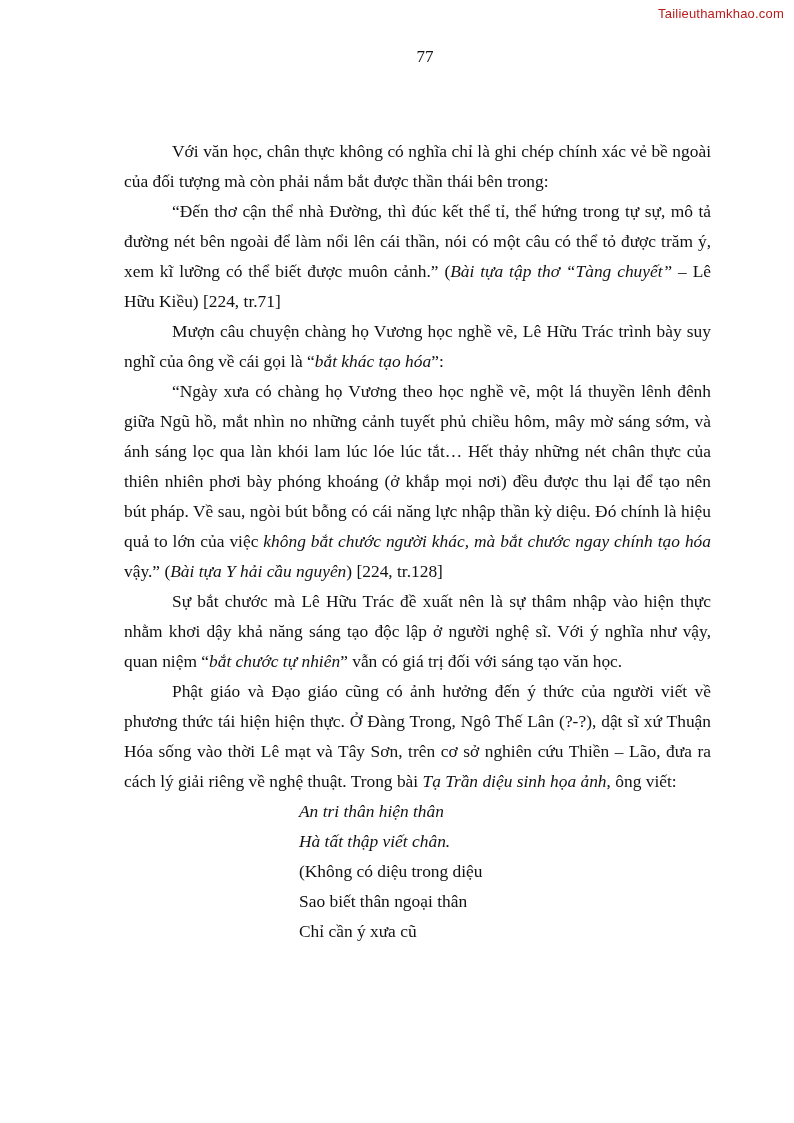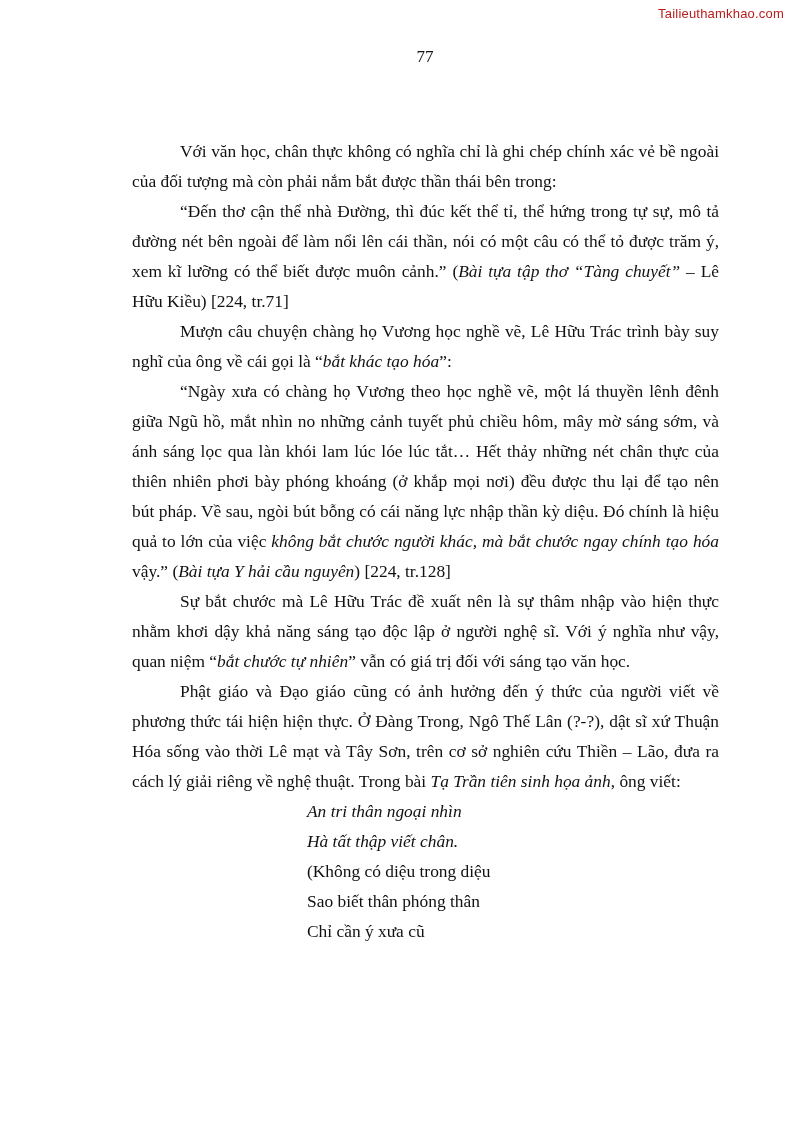"Với văn học, chân thực" .content { left: 132px -> 124px }
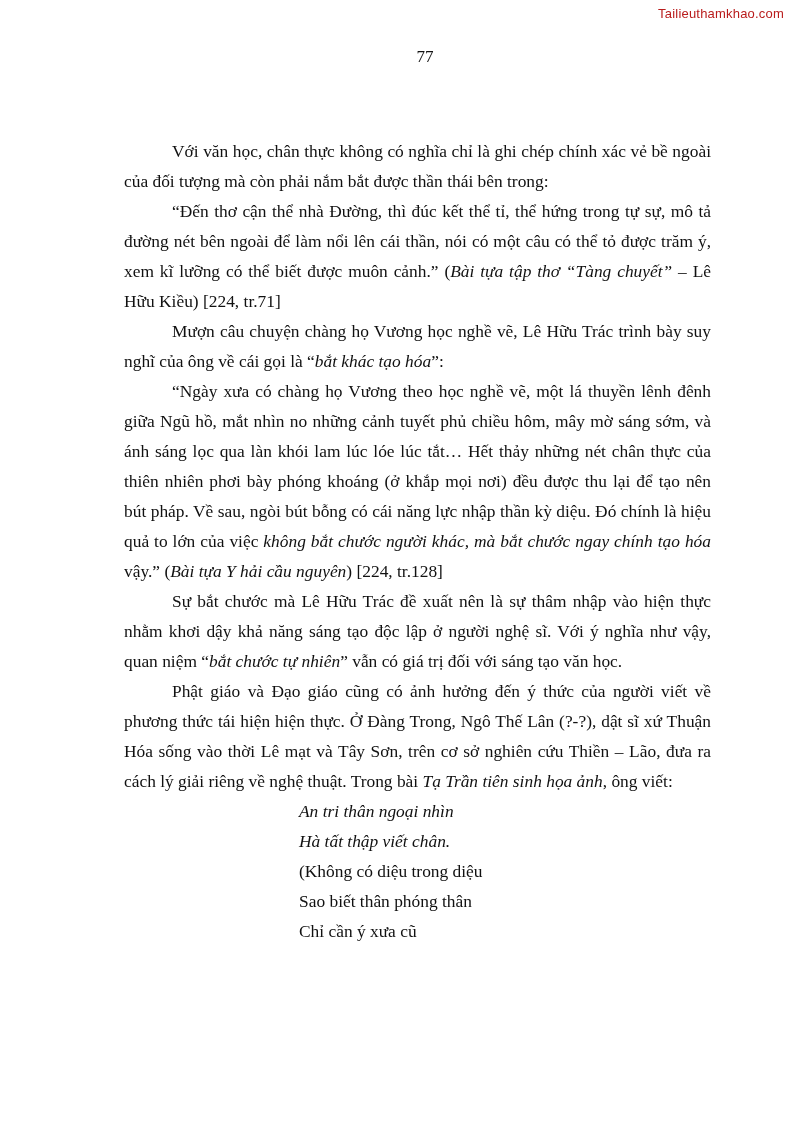"Tạ Trần tiên sinh họa" i { text: tiên -> diệu }
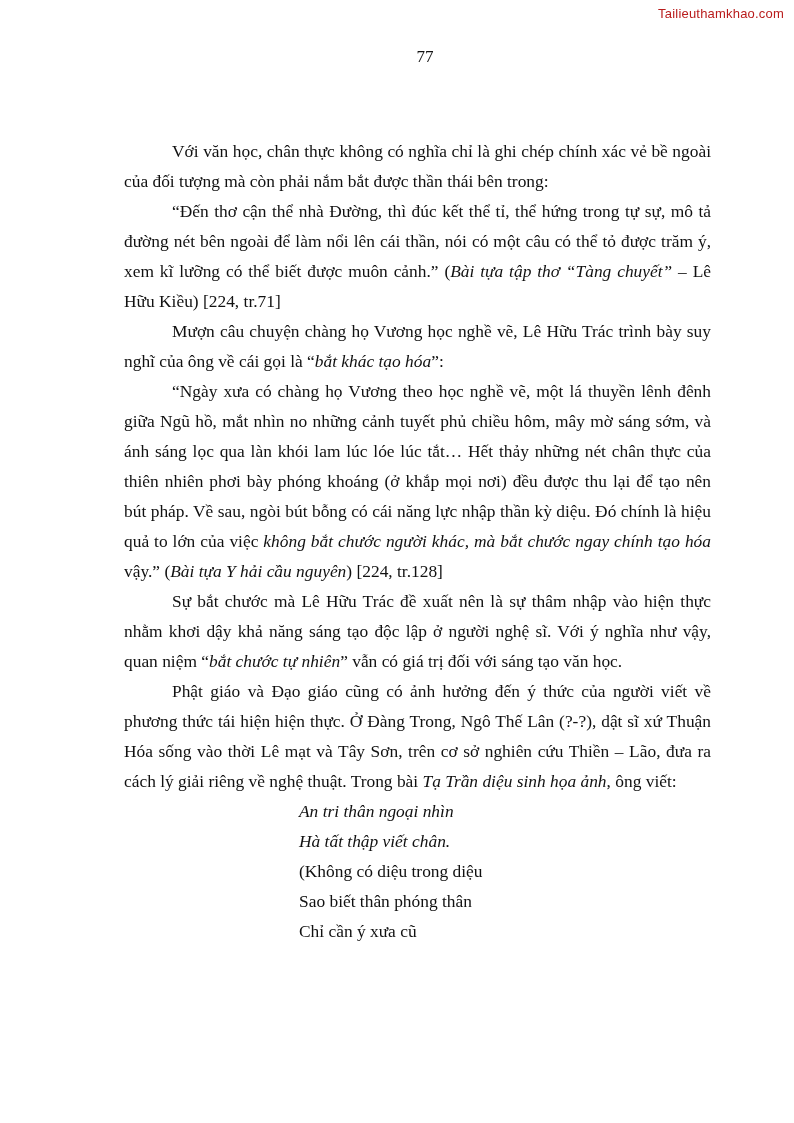"An tri thân ngoại nhìn" i { text: ngoại nhìn -> hiện thân }
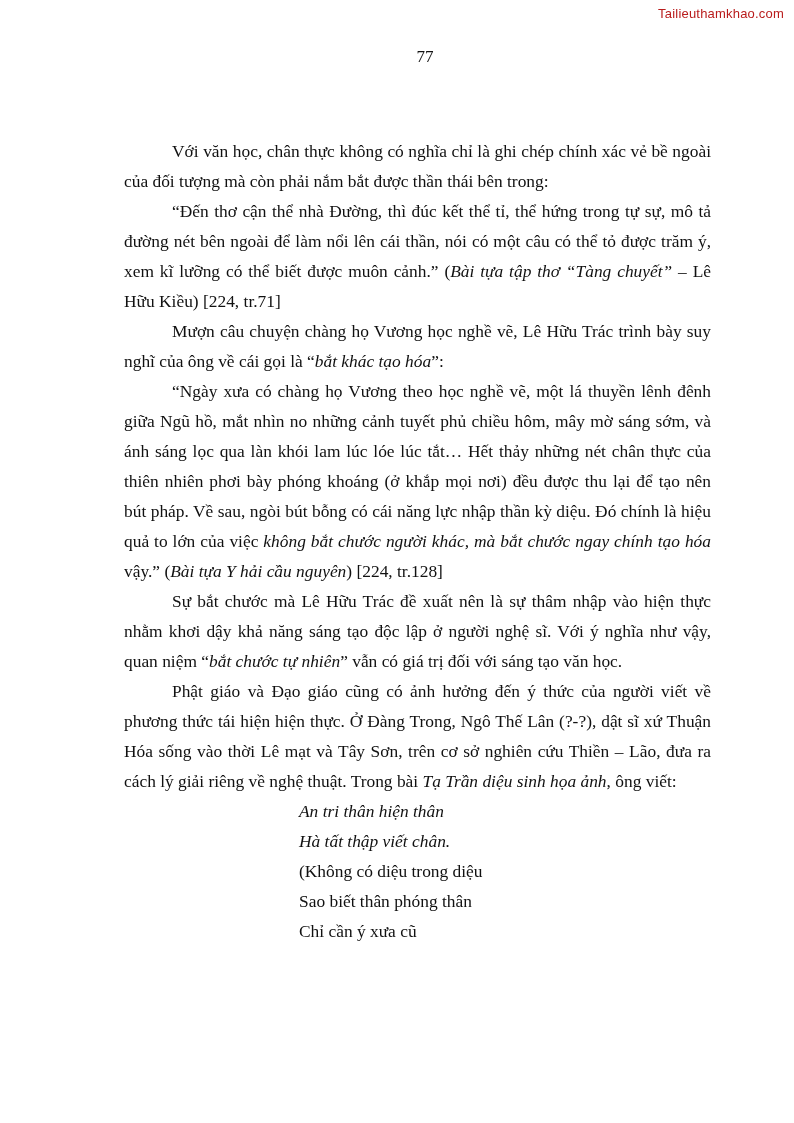"Sao biết thân phóng thân" div { text: phóng -> ngoại }
